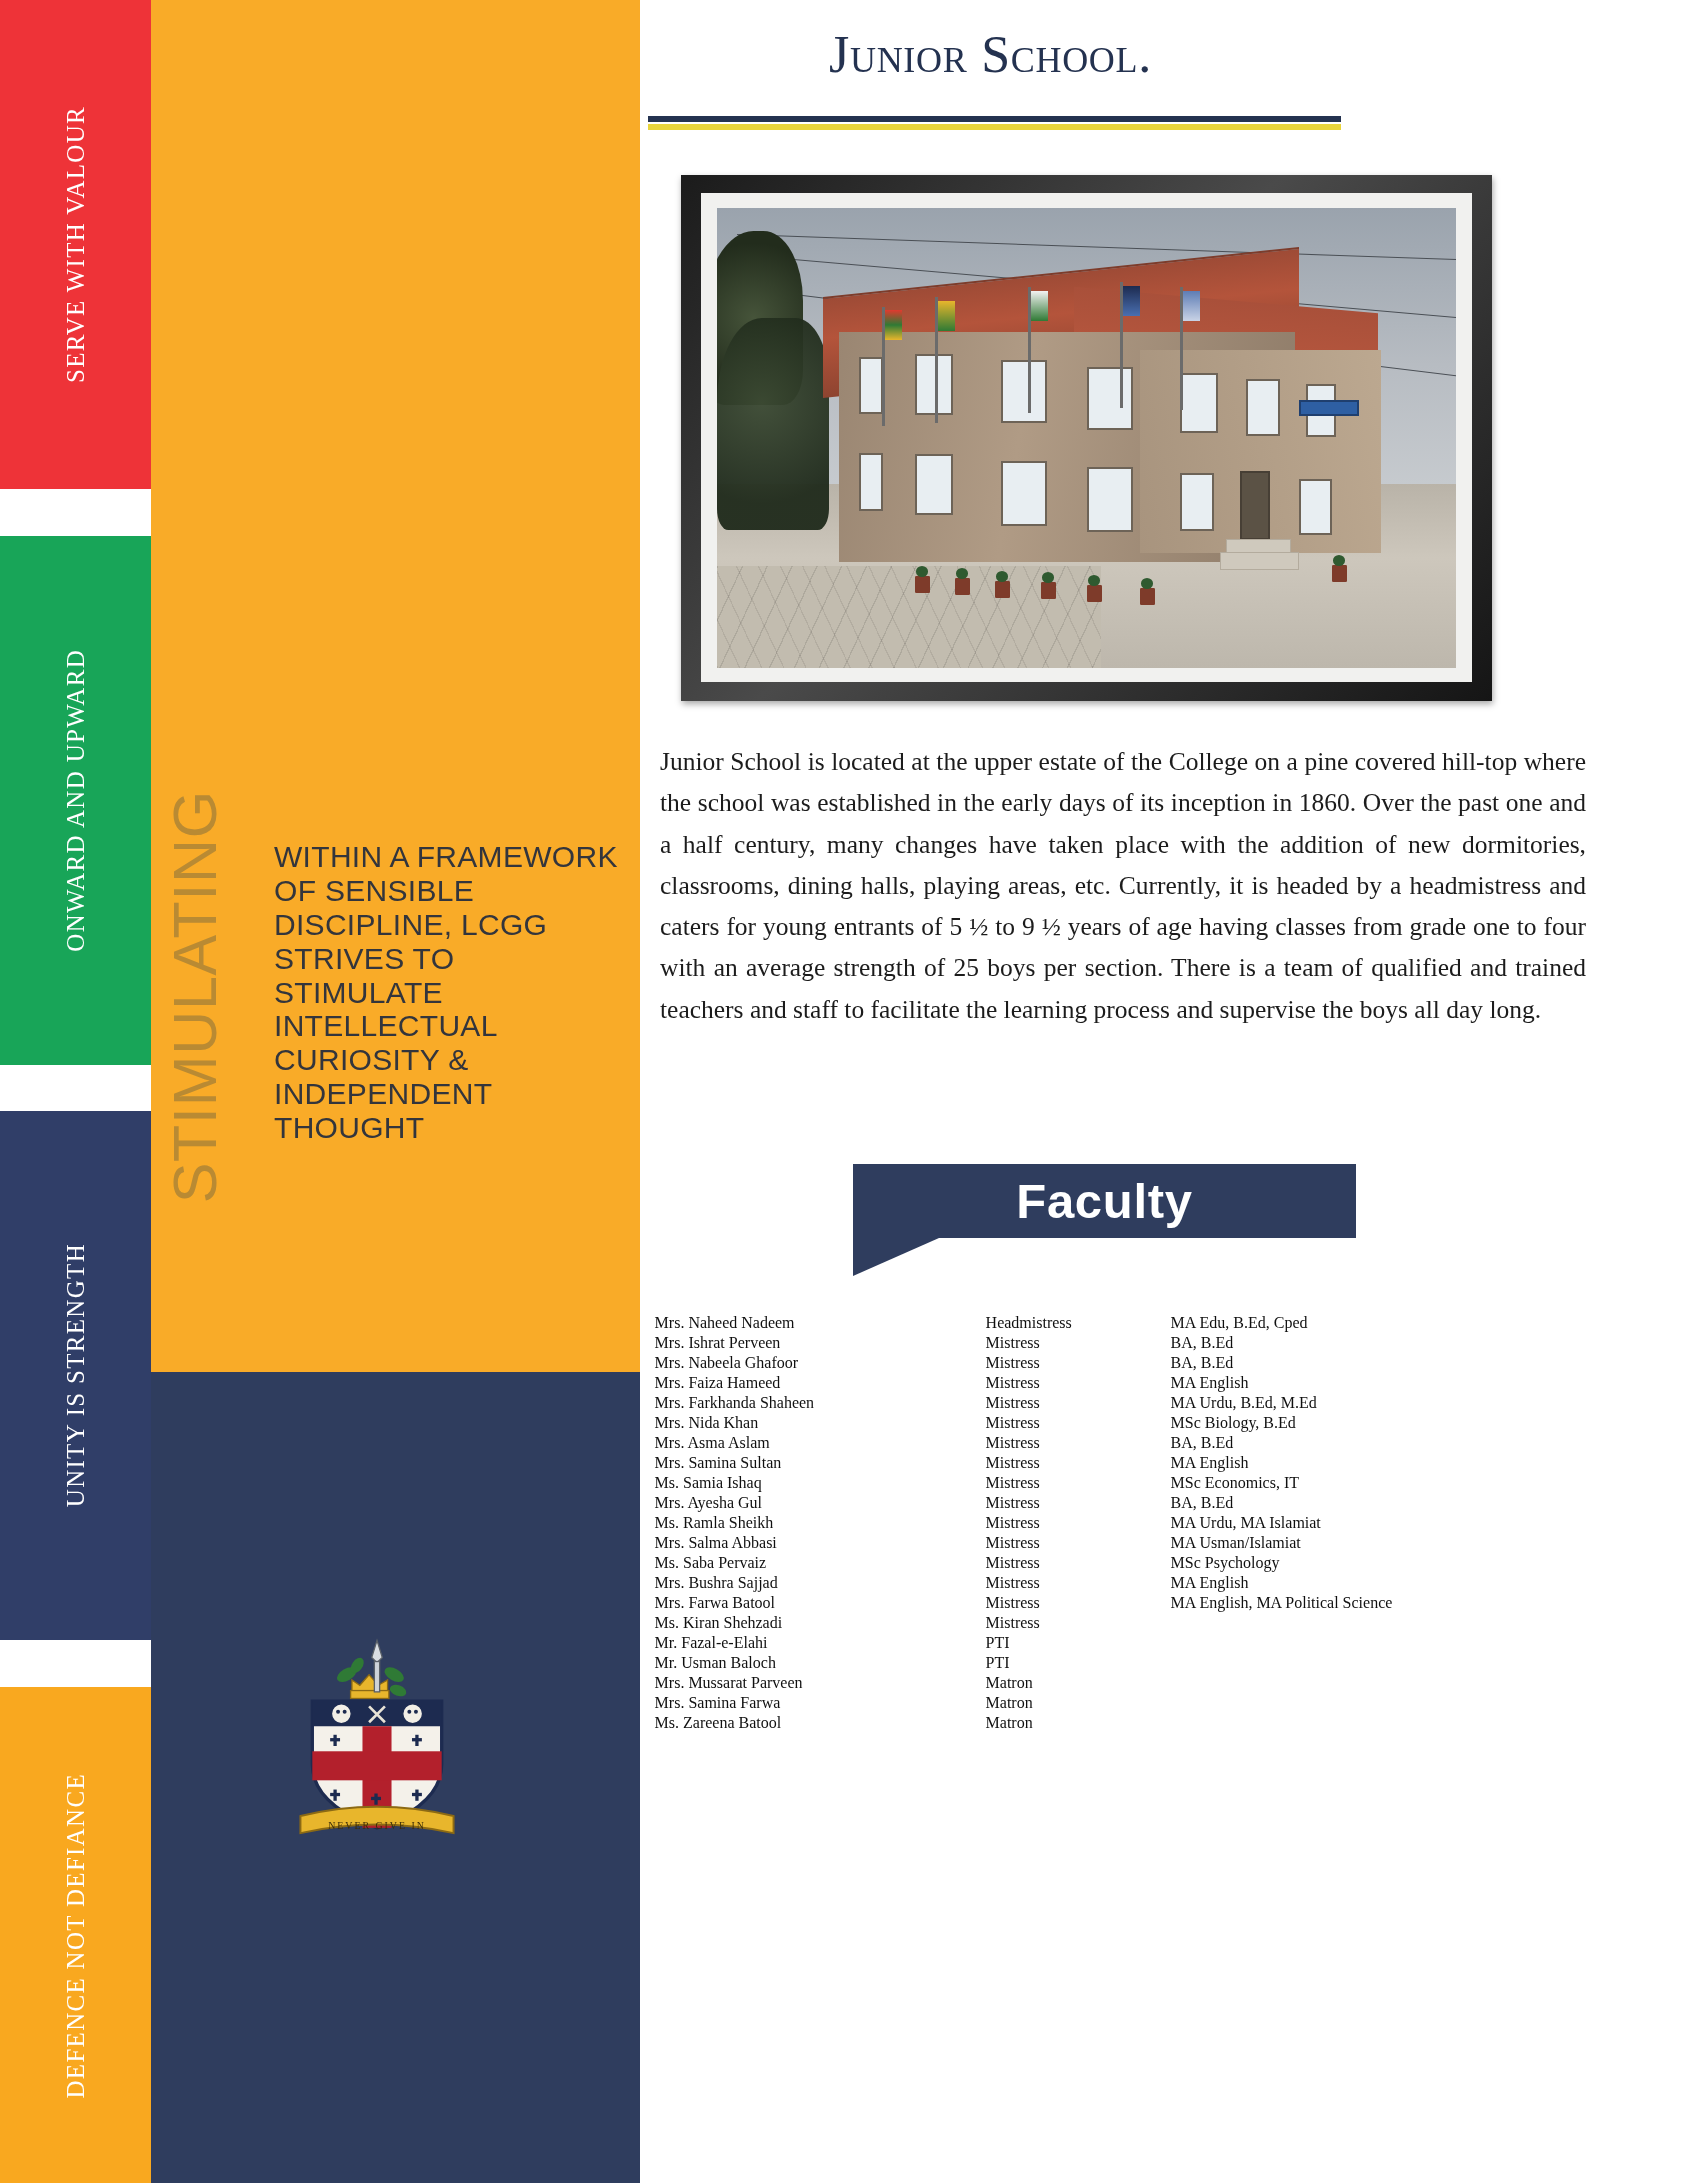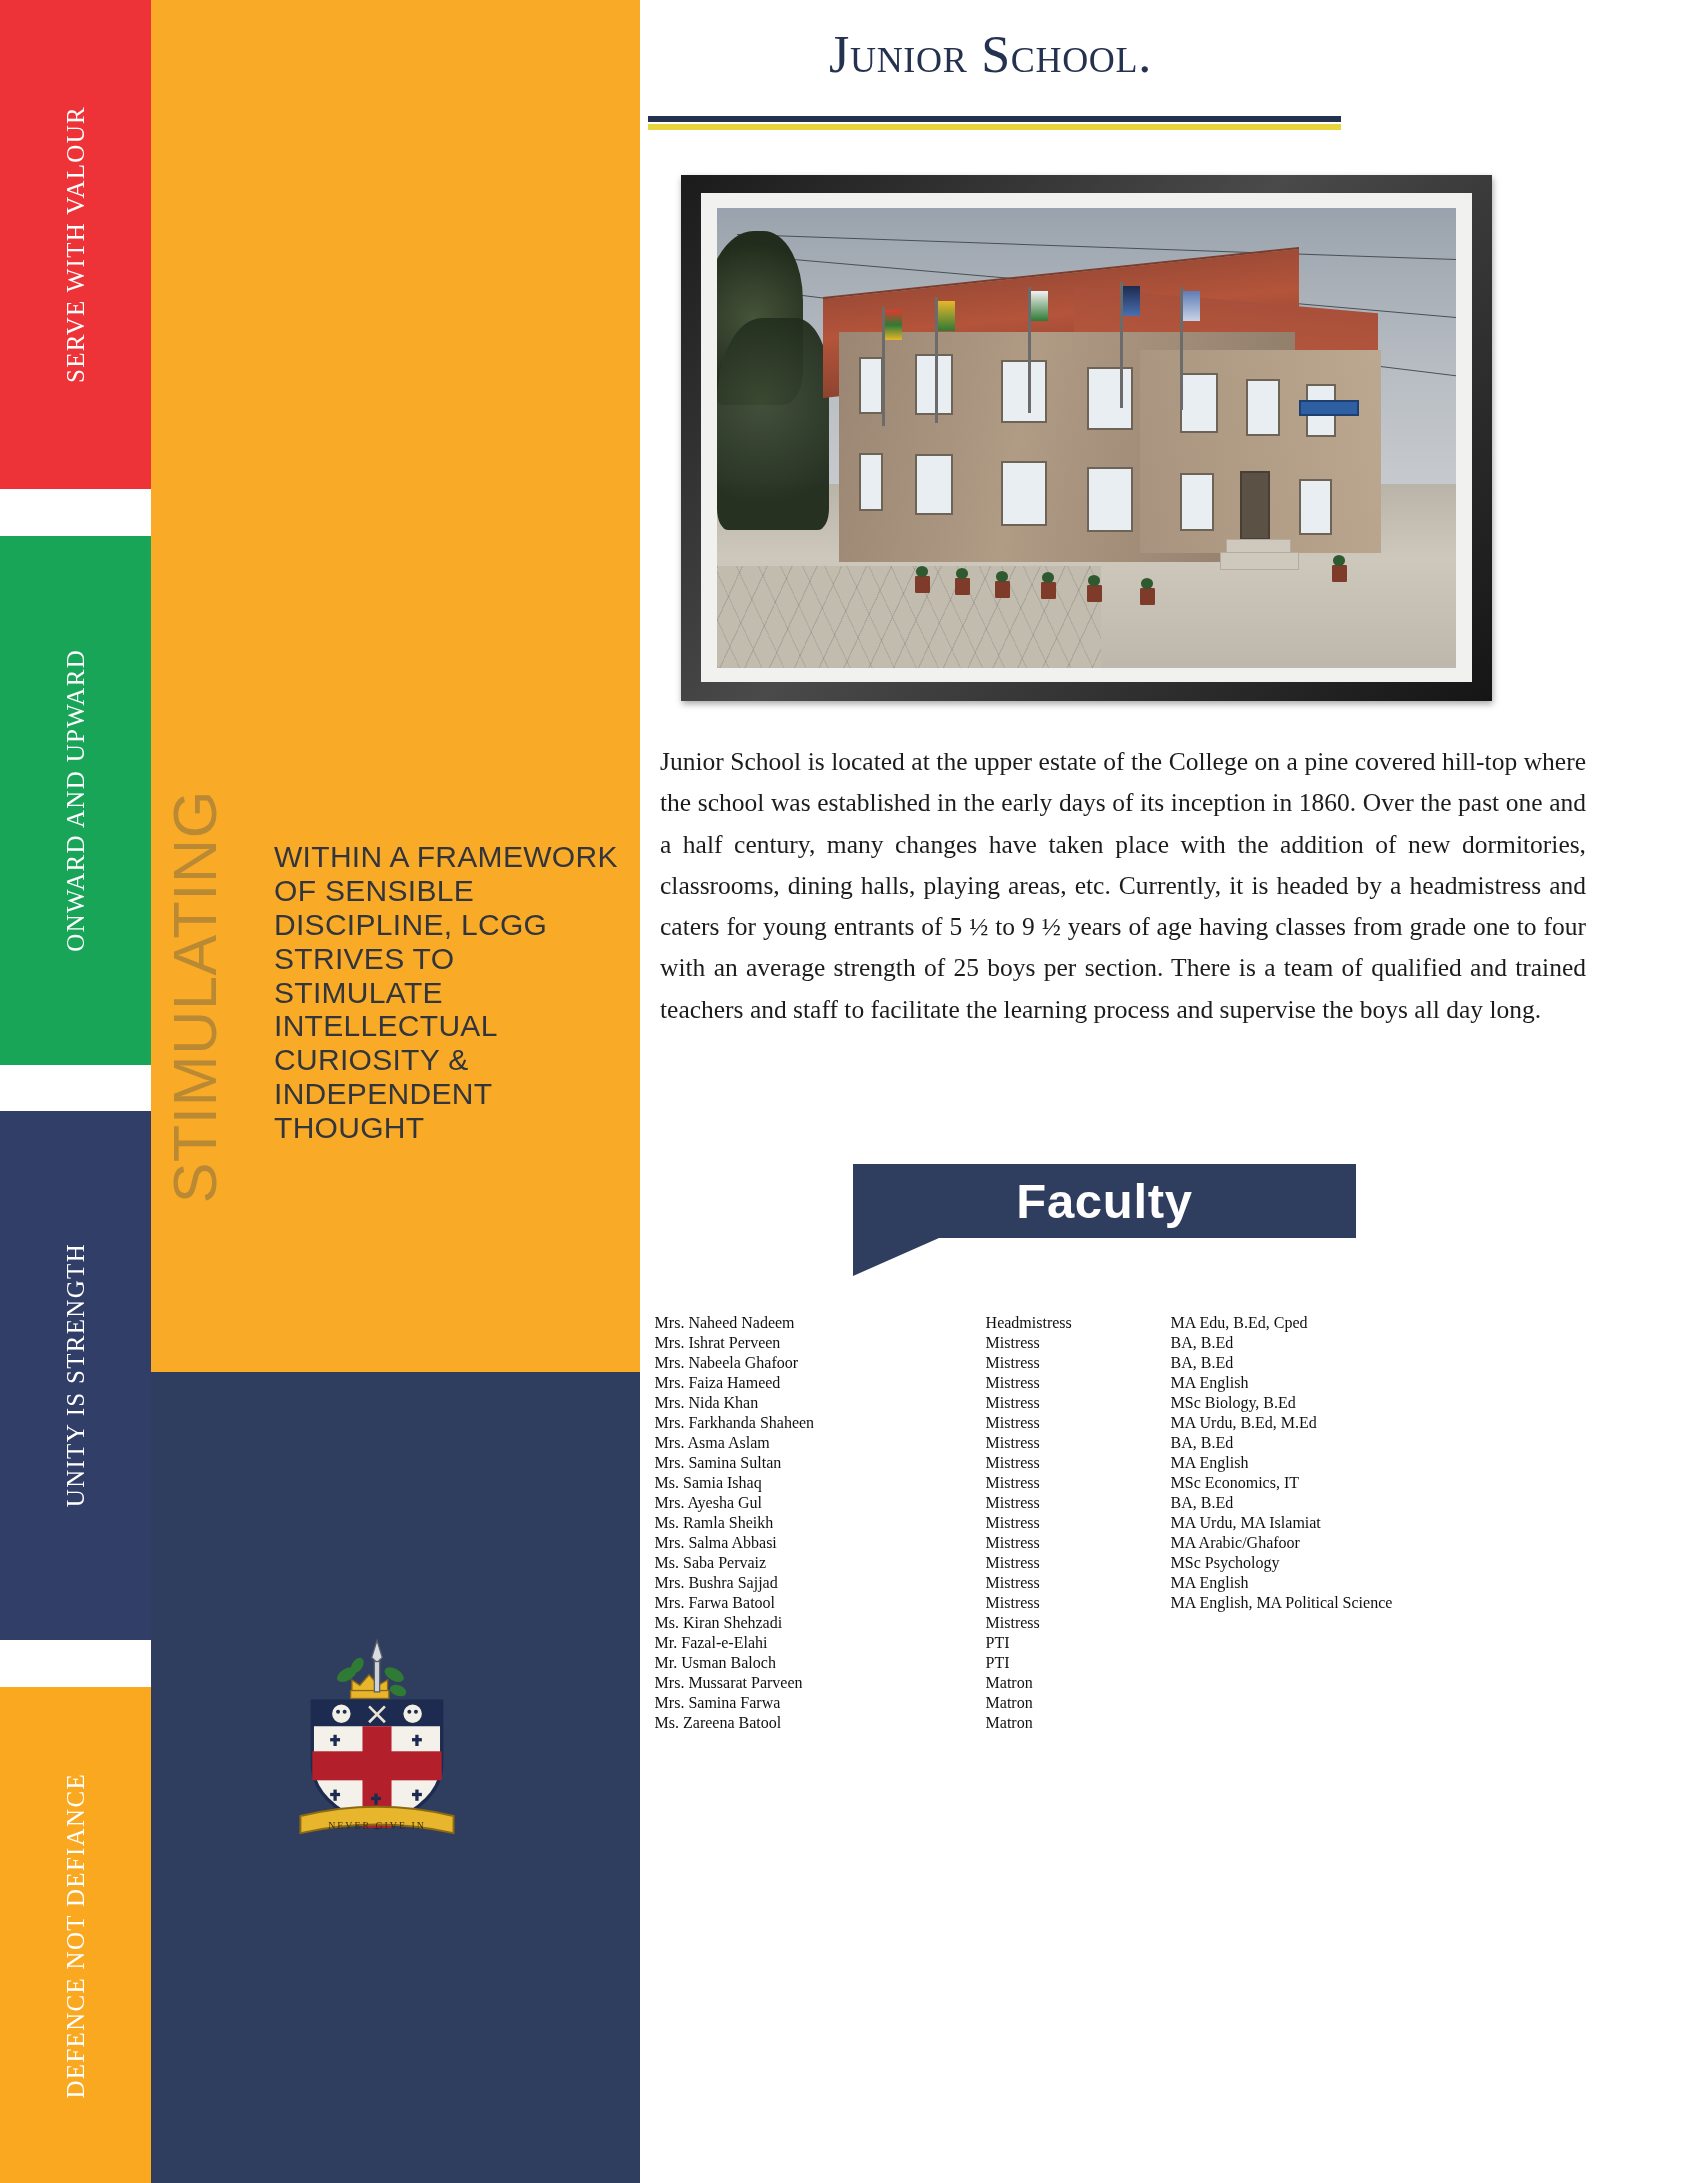"Mrs. Nida Khan" tr { order: before "Mrs. Farkhanda Shaheen" -> after "Mrs. Farkhanda Shaheen" }
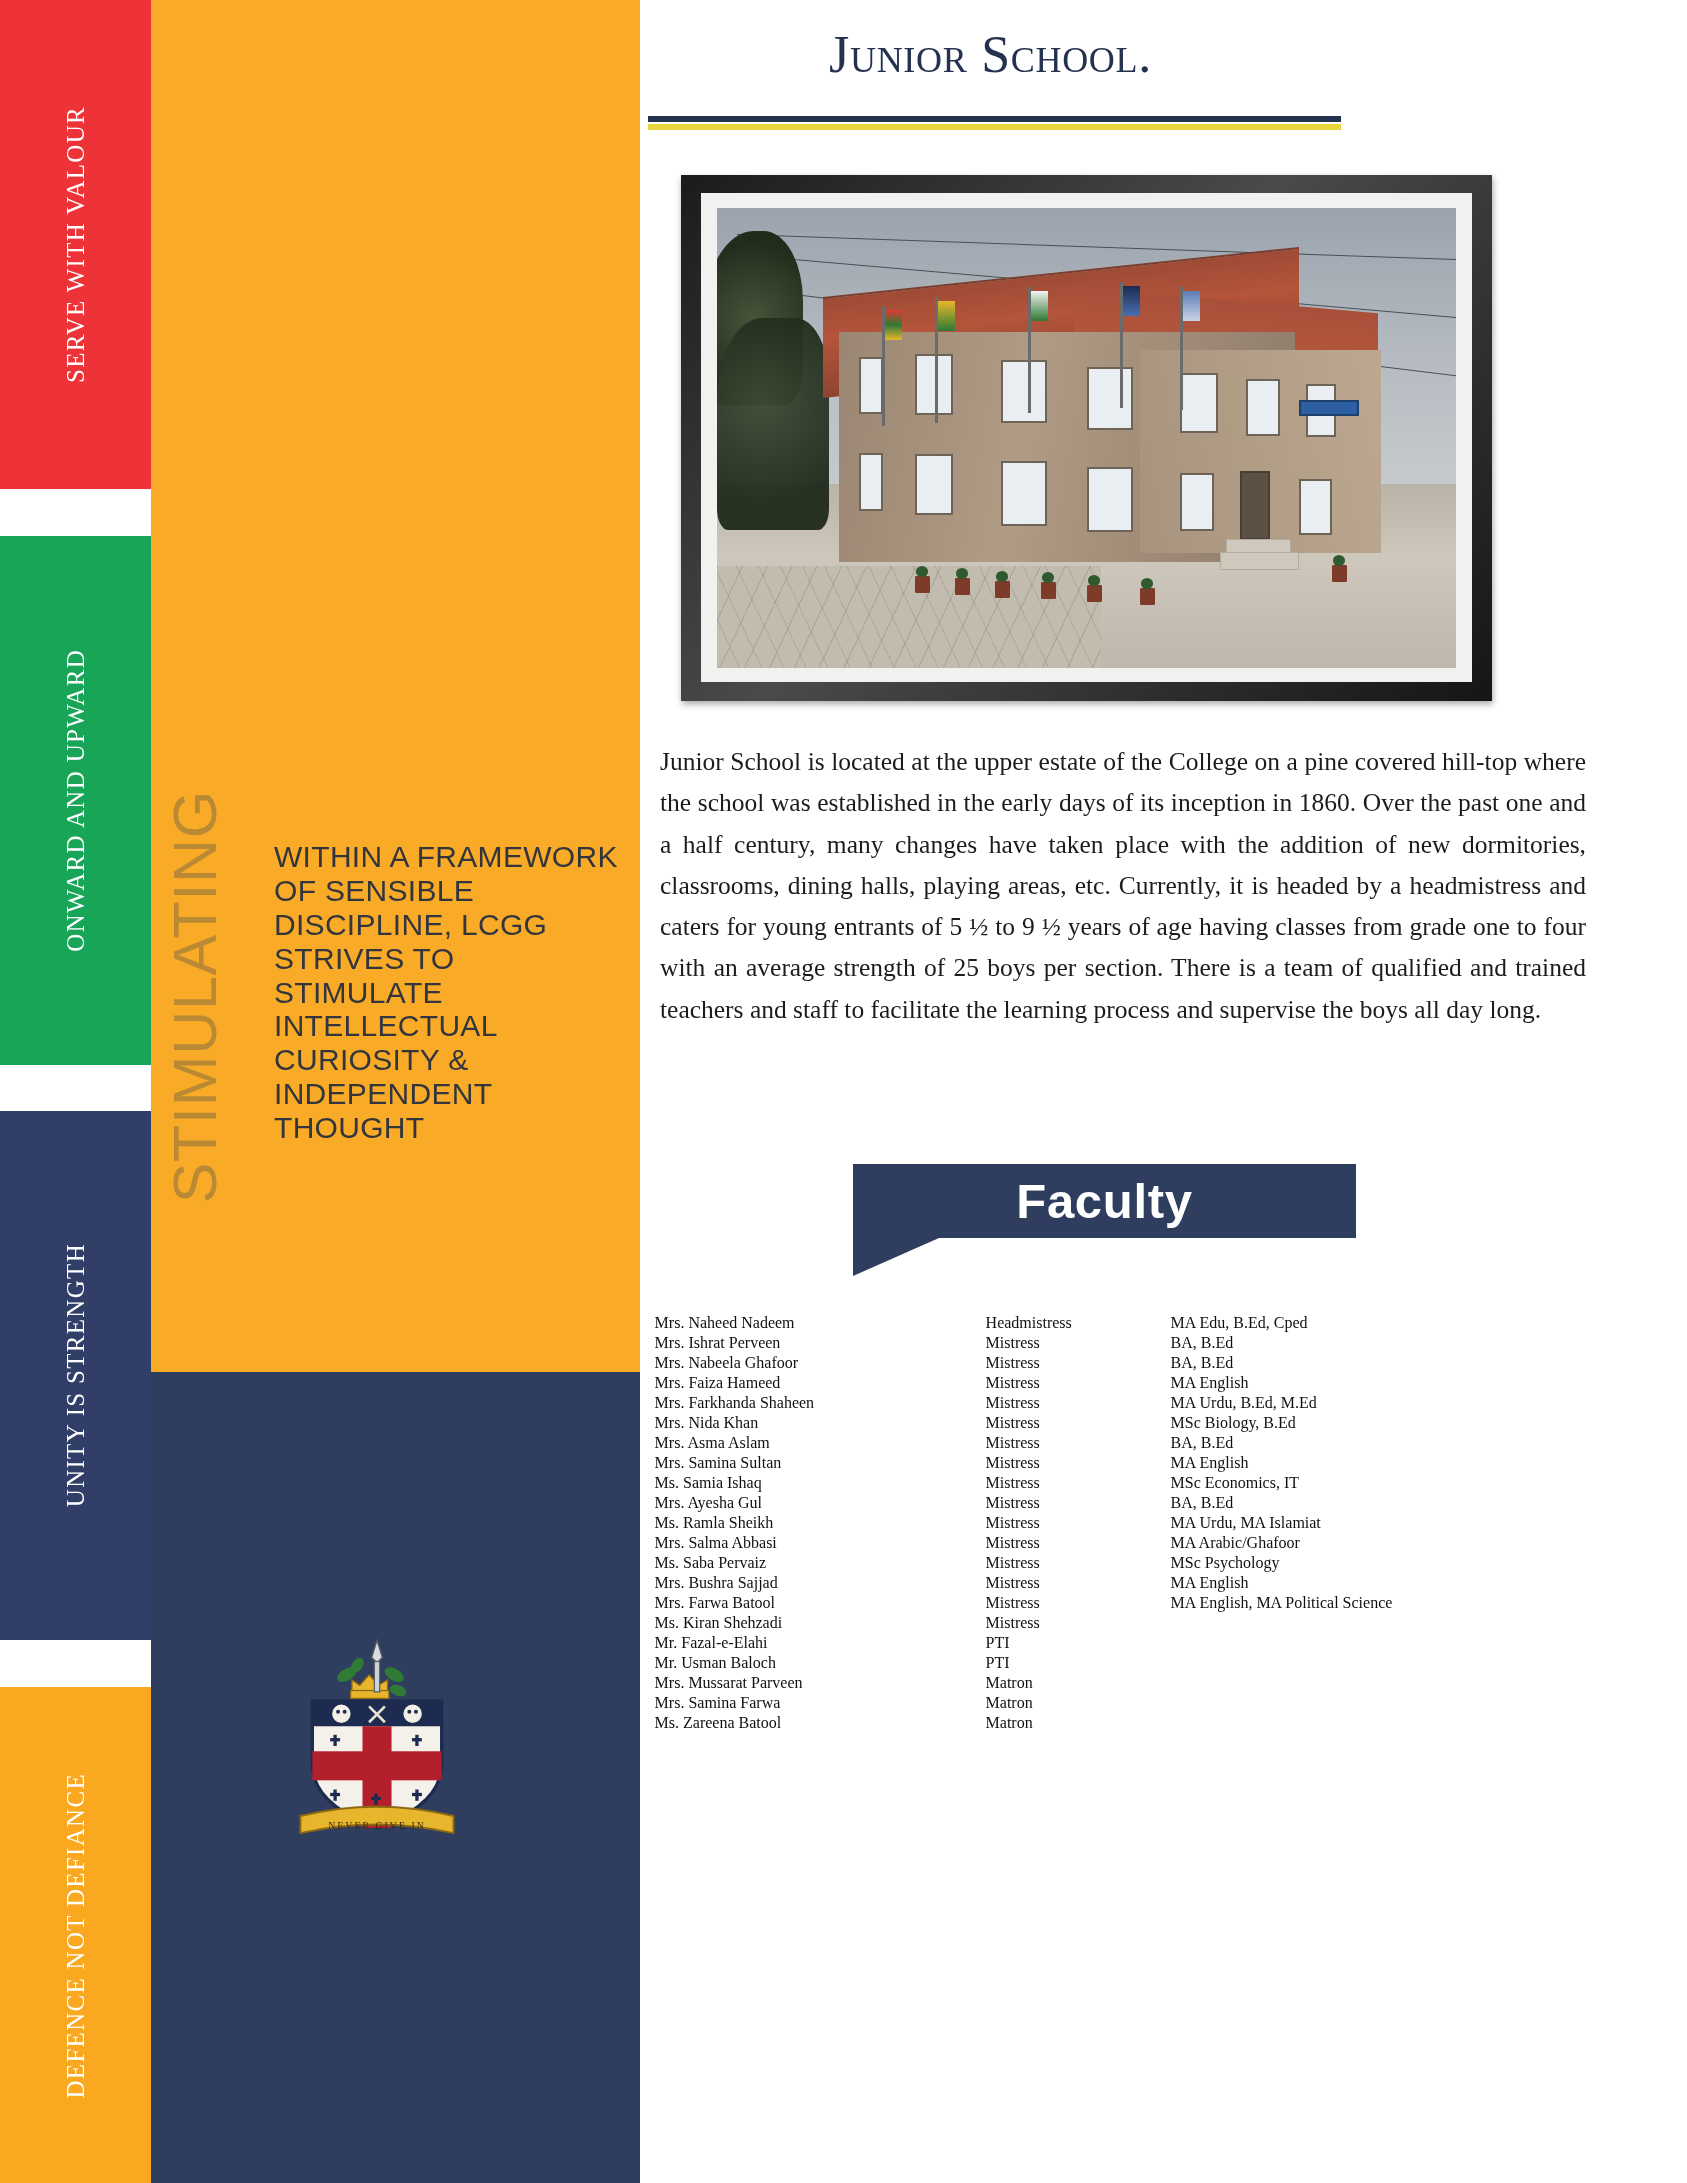"MA Arabic/Ghafoor" td.c-qual { text: Arabic/Ghafoor -> Usman/Islamiat }
